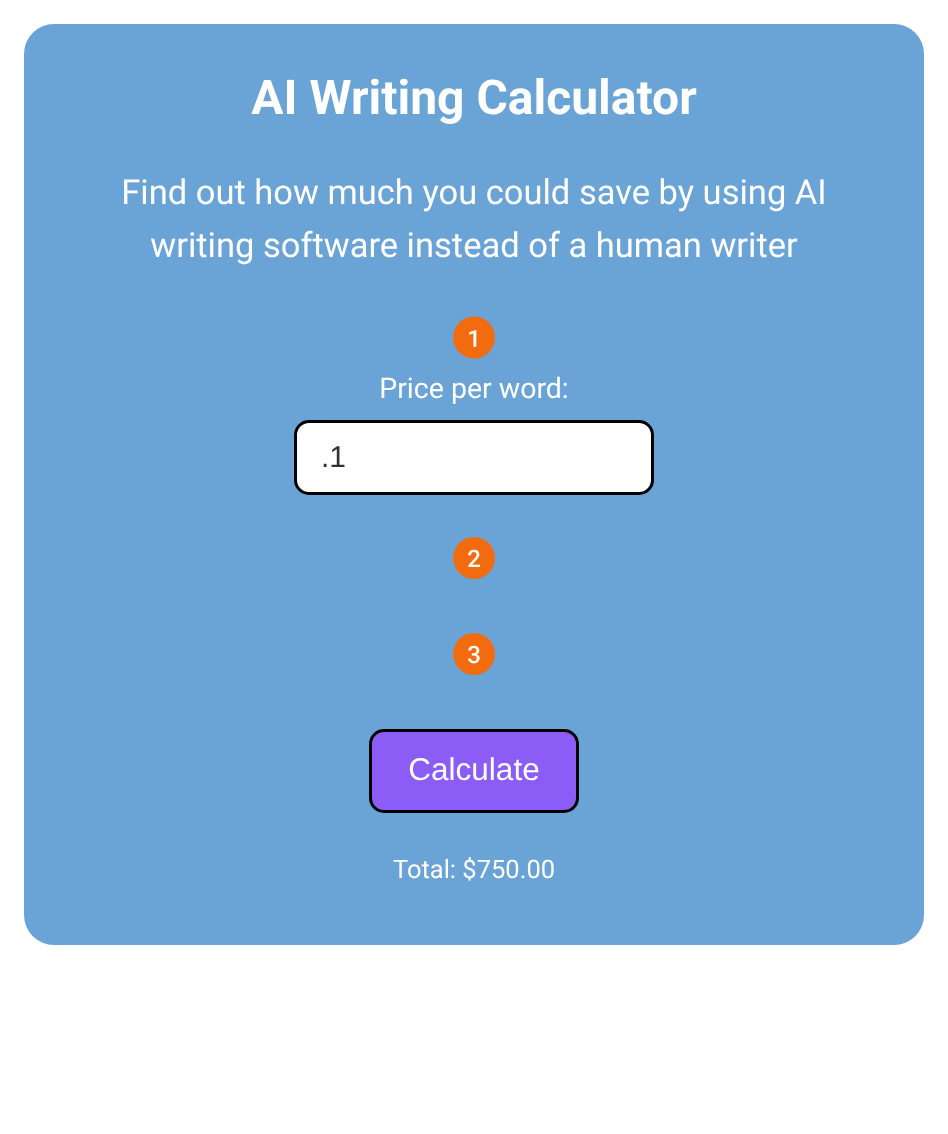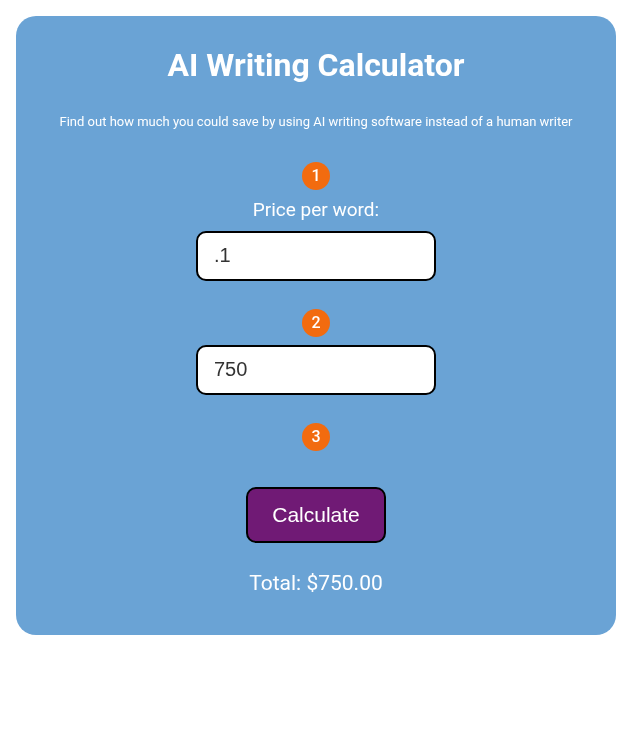"Find out how much you" .subtitle { font-size: 13px -> 23px }
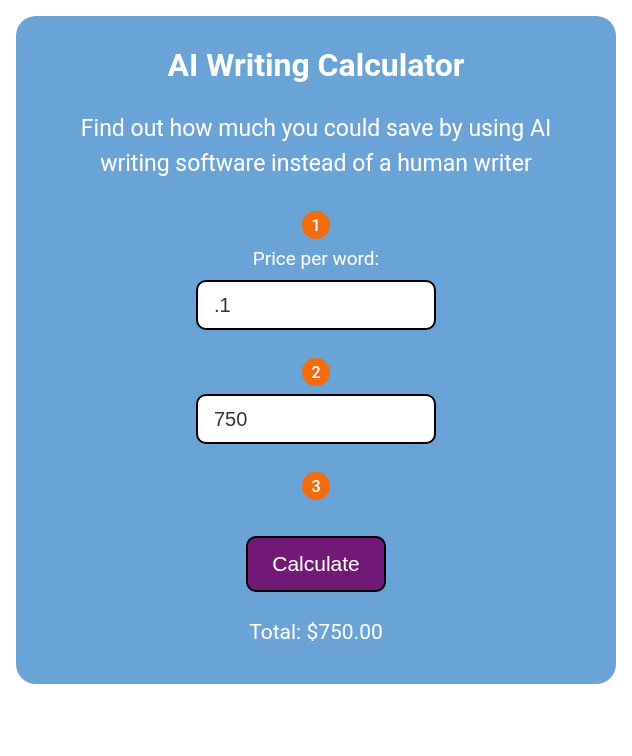"750" input.text-input { html: <input> -> none }
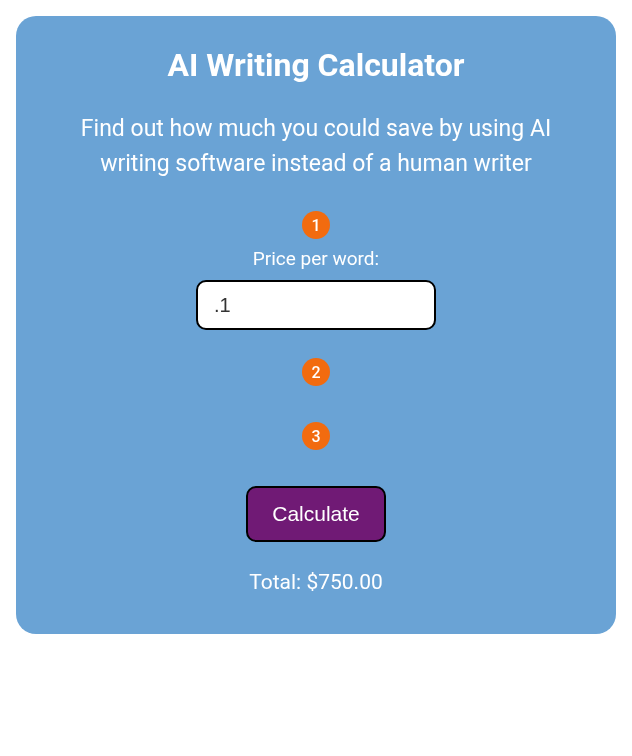"Calculate" .calculate-button { background: #701a75 -> #8b5cf6 }
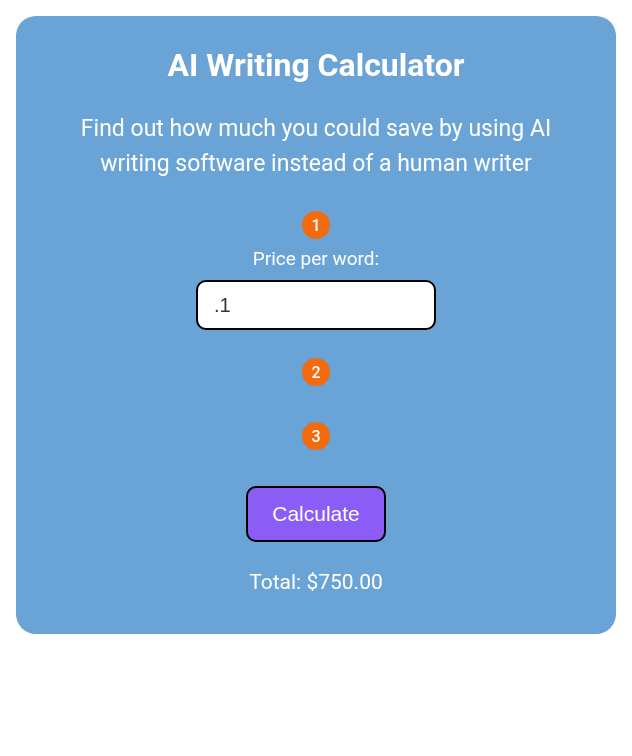"Total: $750.00" .total { font-size: 21px -> 17px }
